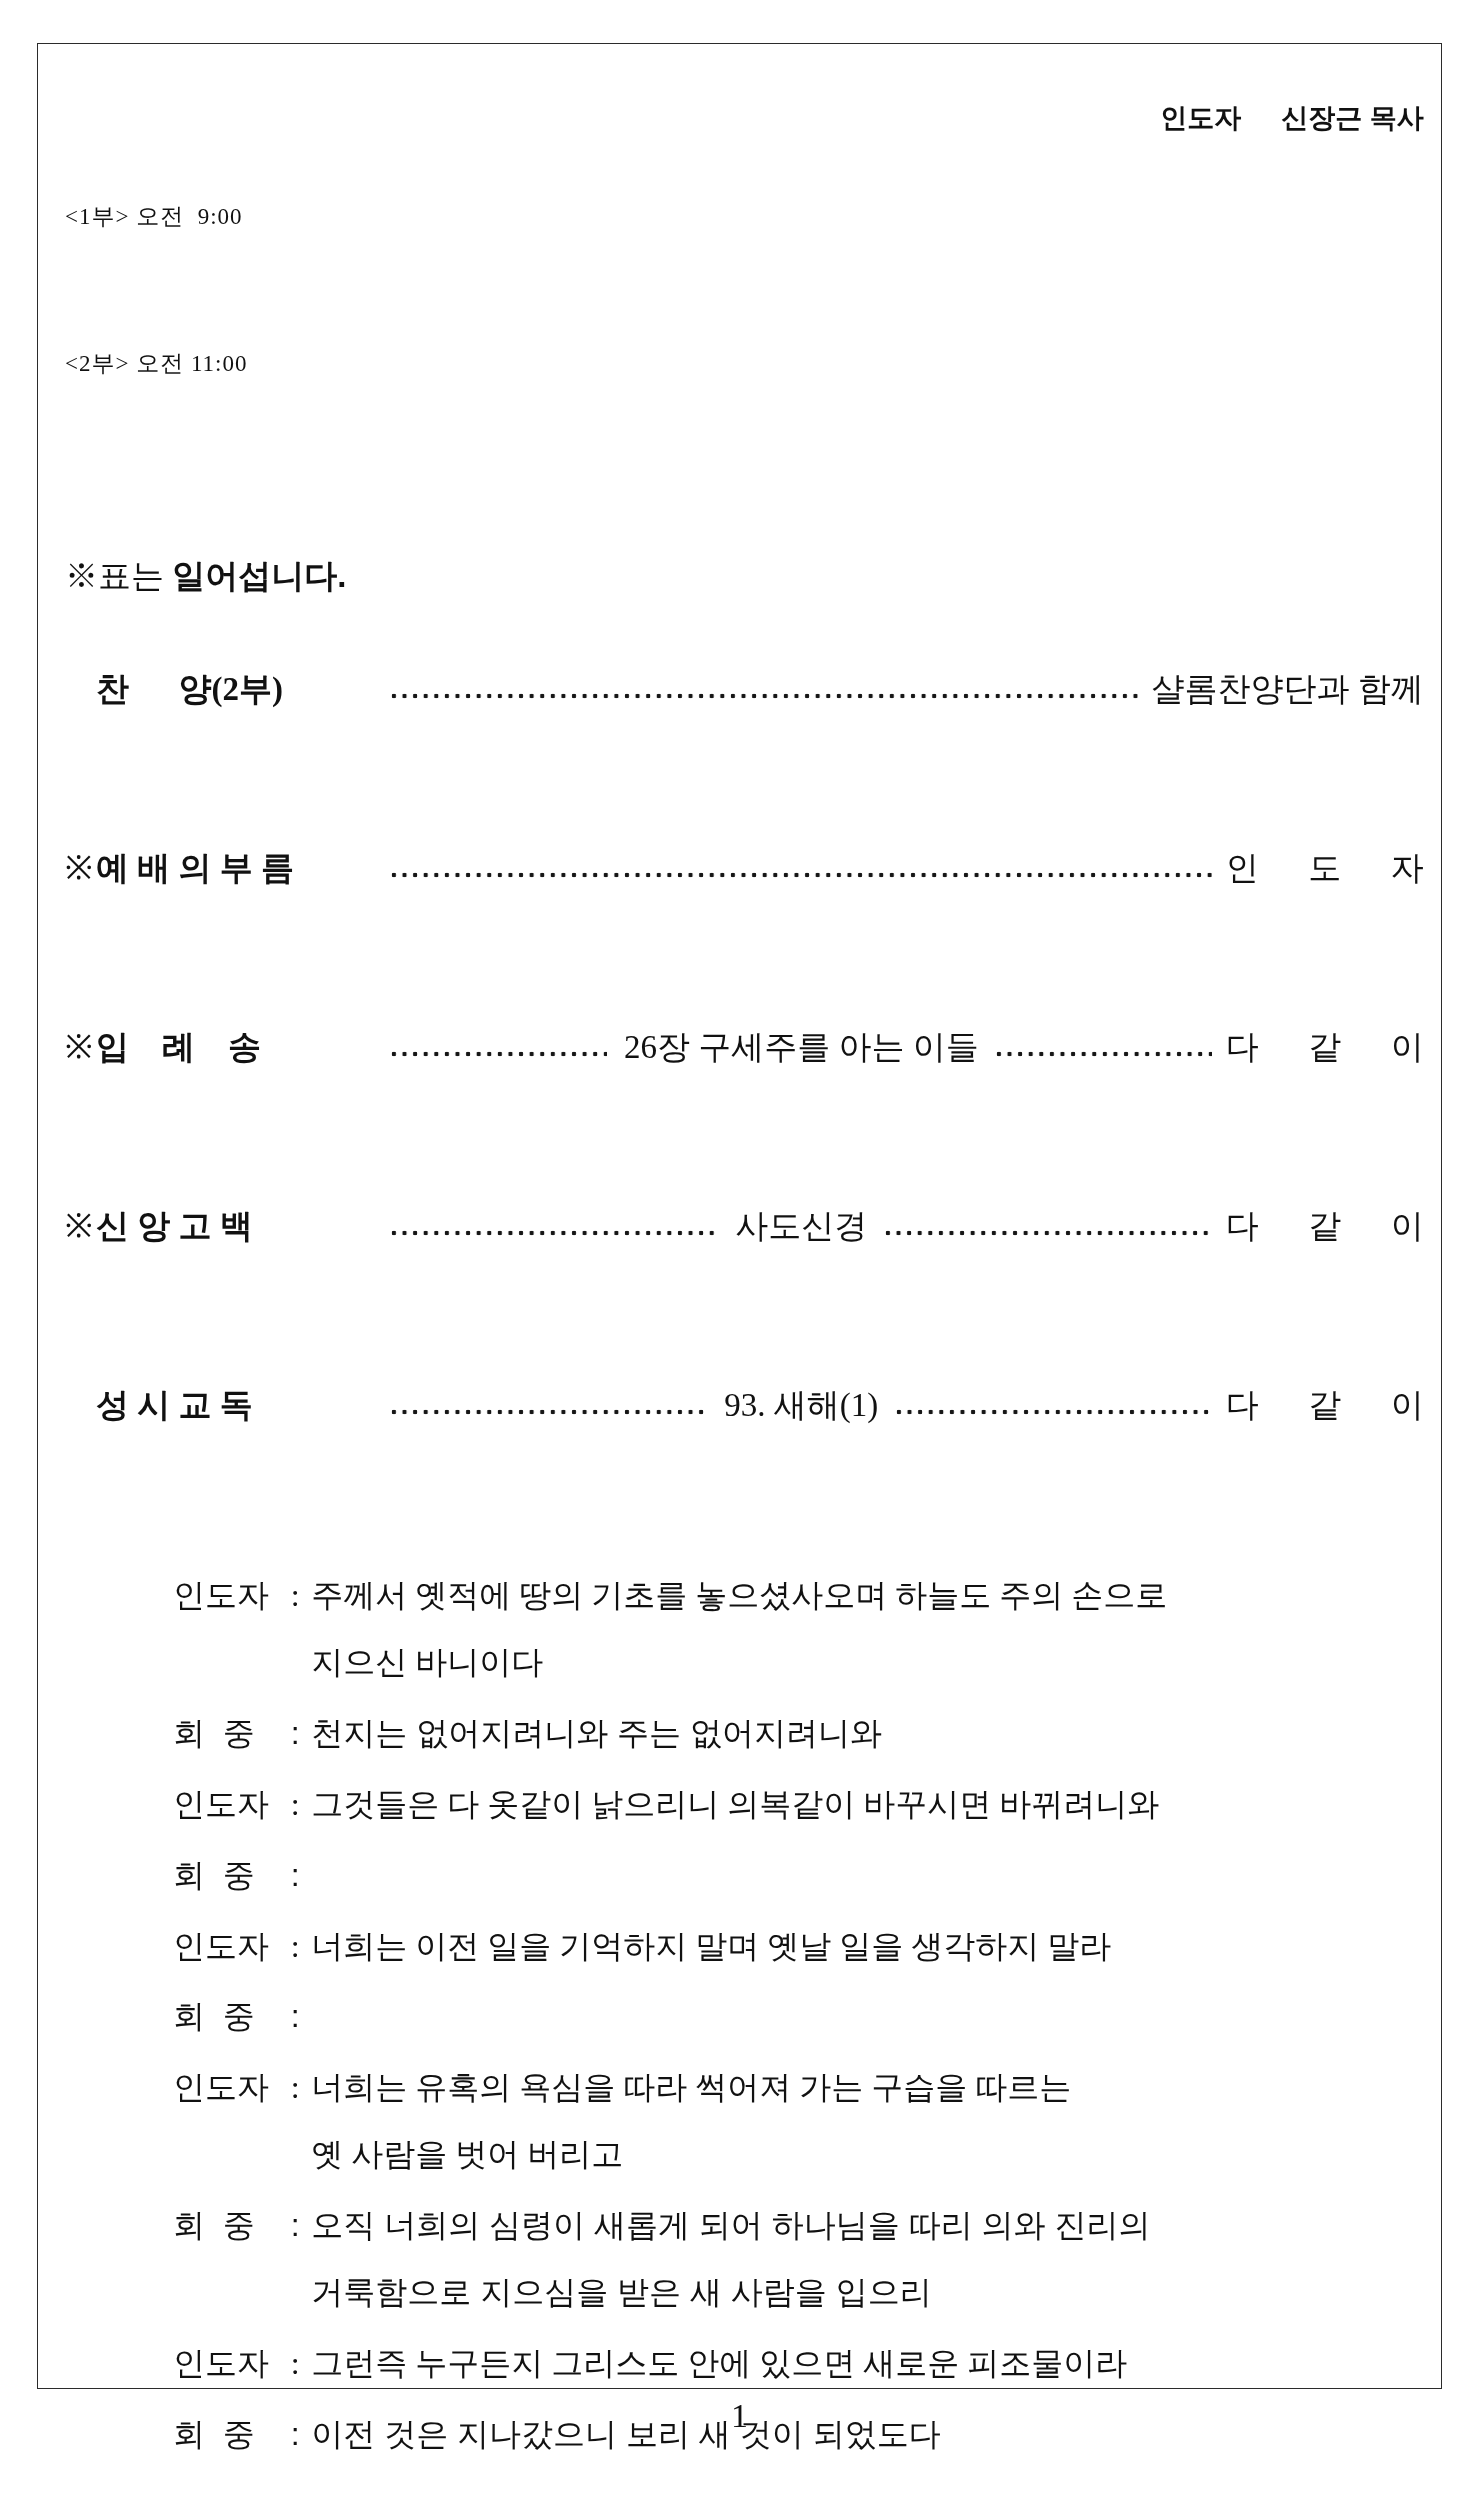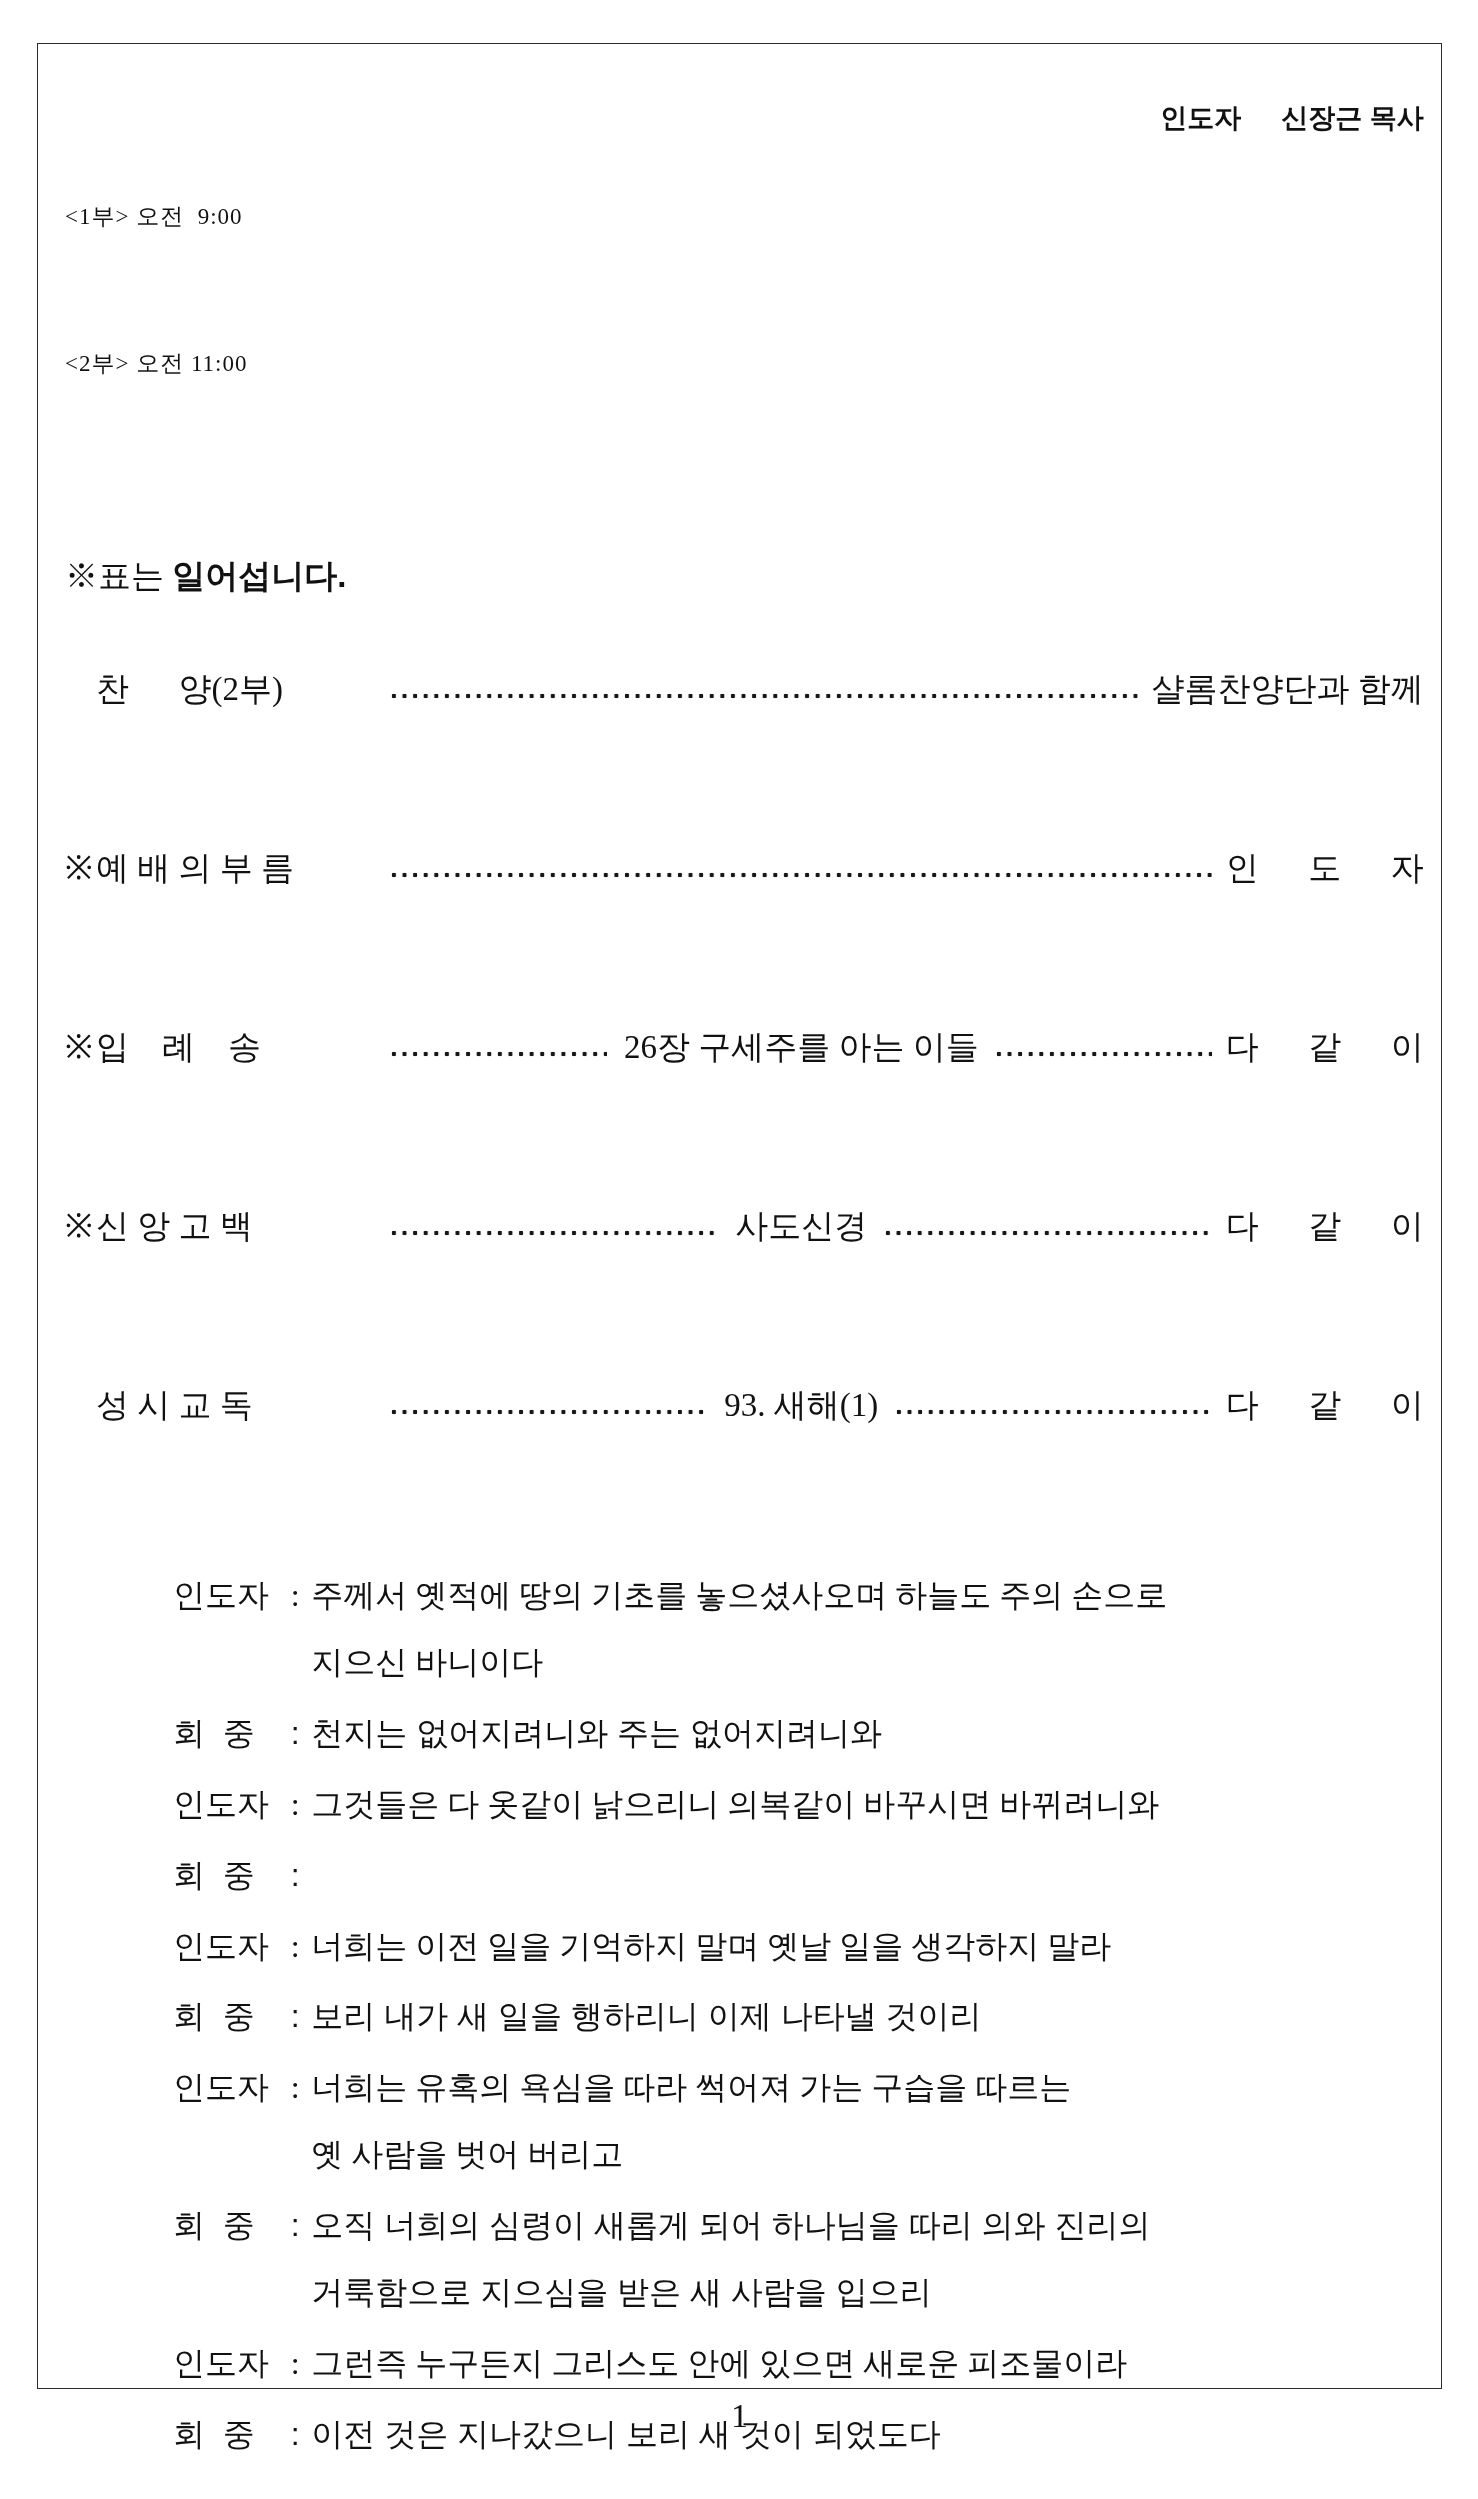"찬 양(2부)" .o-title { font-weight: none -> bold }
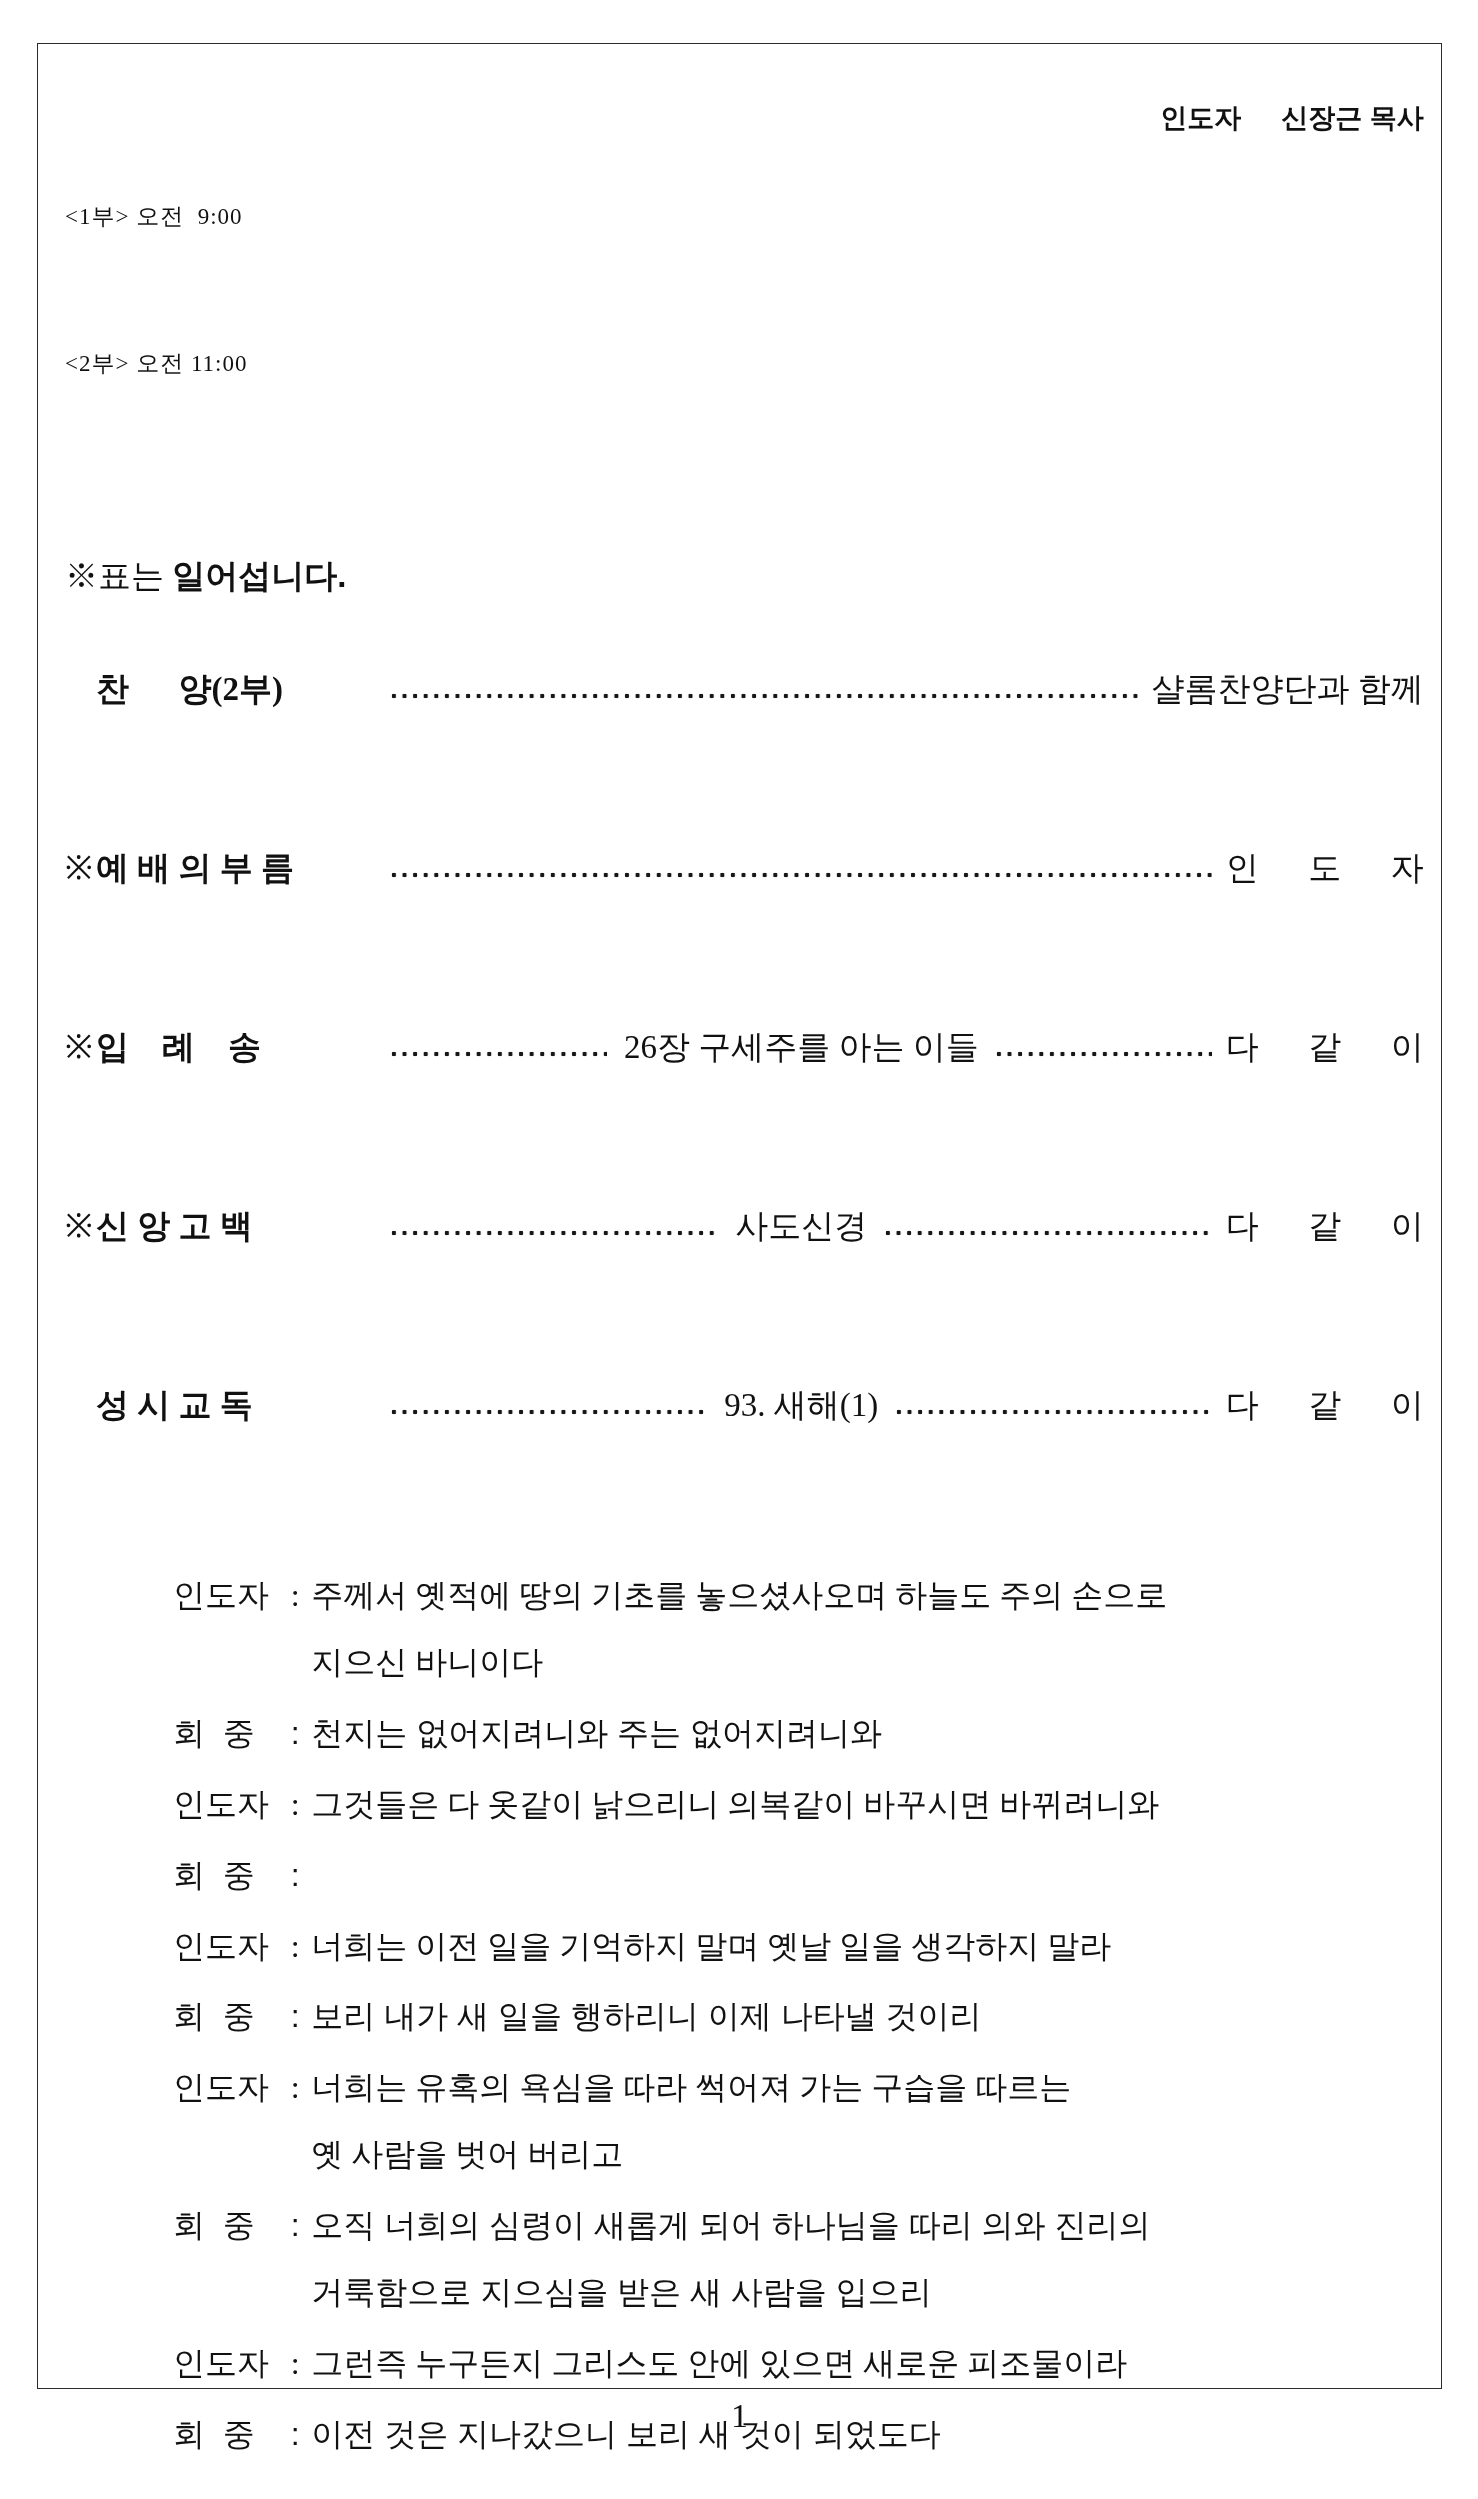"보리 내가 새 일을 행하리니" div.lines { html: <div> <div>보리 내가 새 일을 행하리니 이제 나타낼 것이리</div> </div> -> none }
